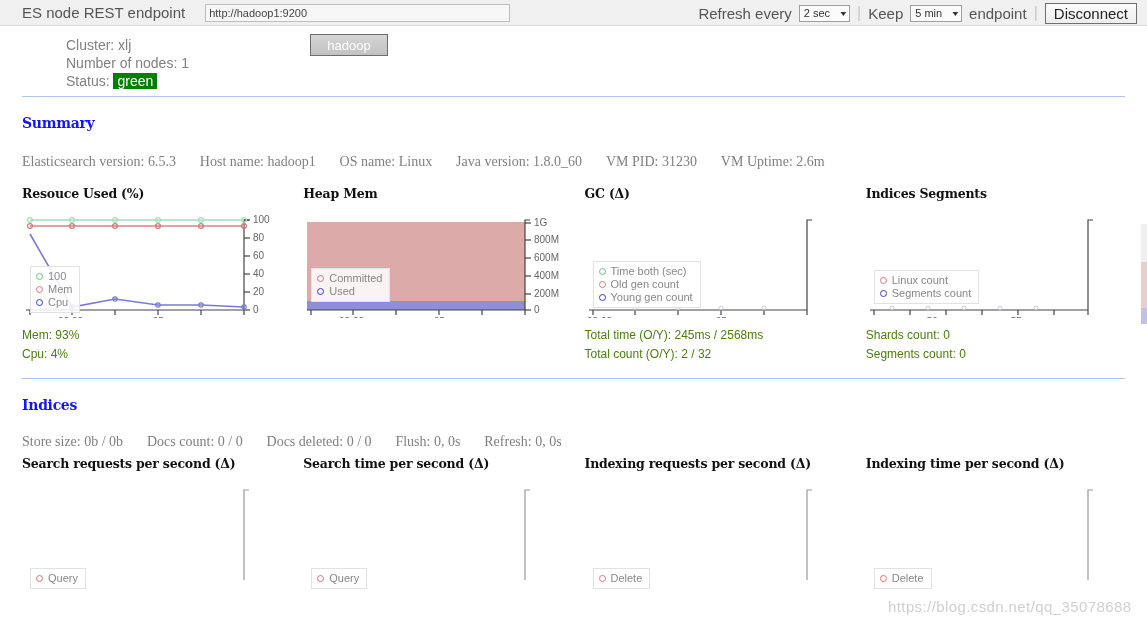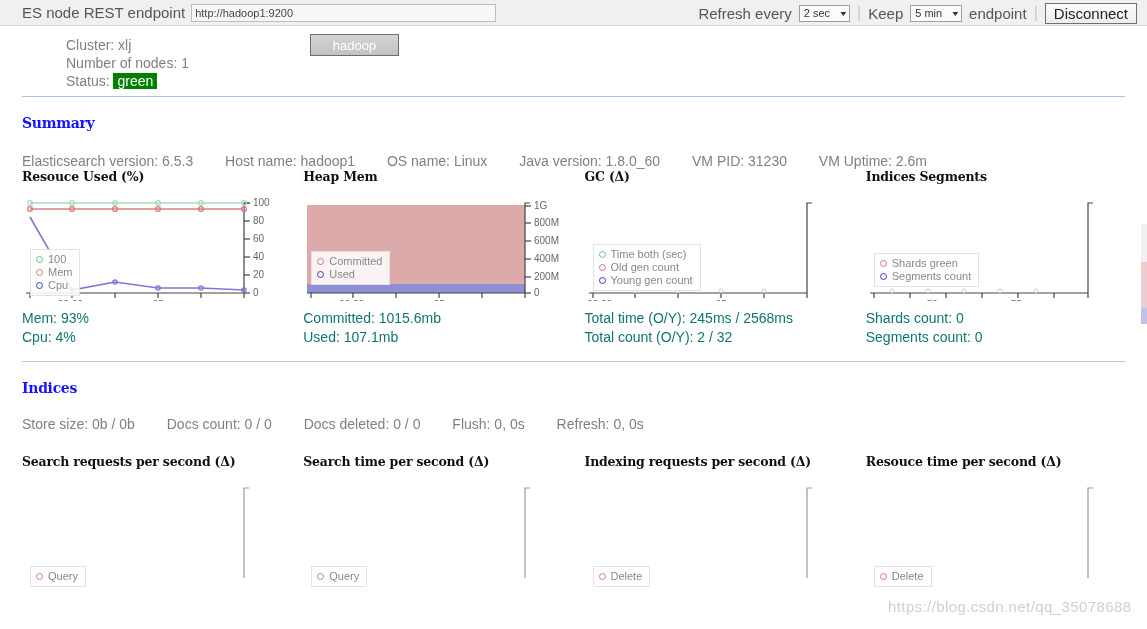"ES node REST endpoint" .topbar-left { gap: 6px -> 20px }
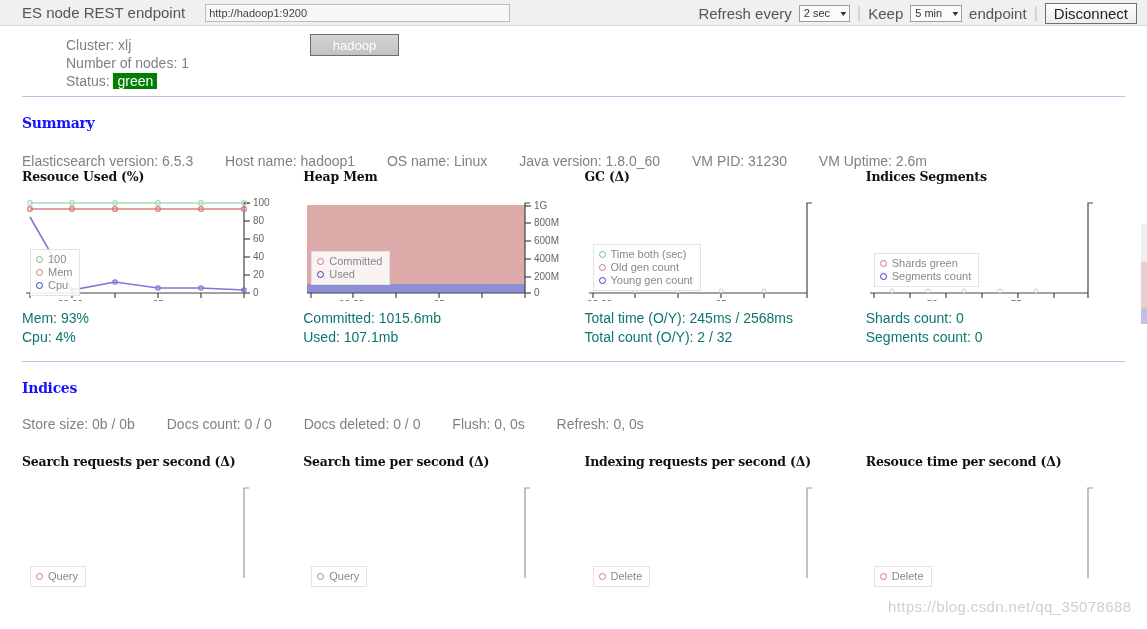"hadoop" .node-btn { width: 89px -> 78px }
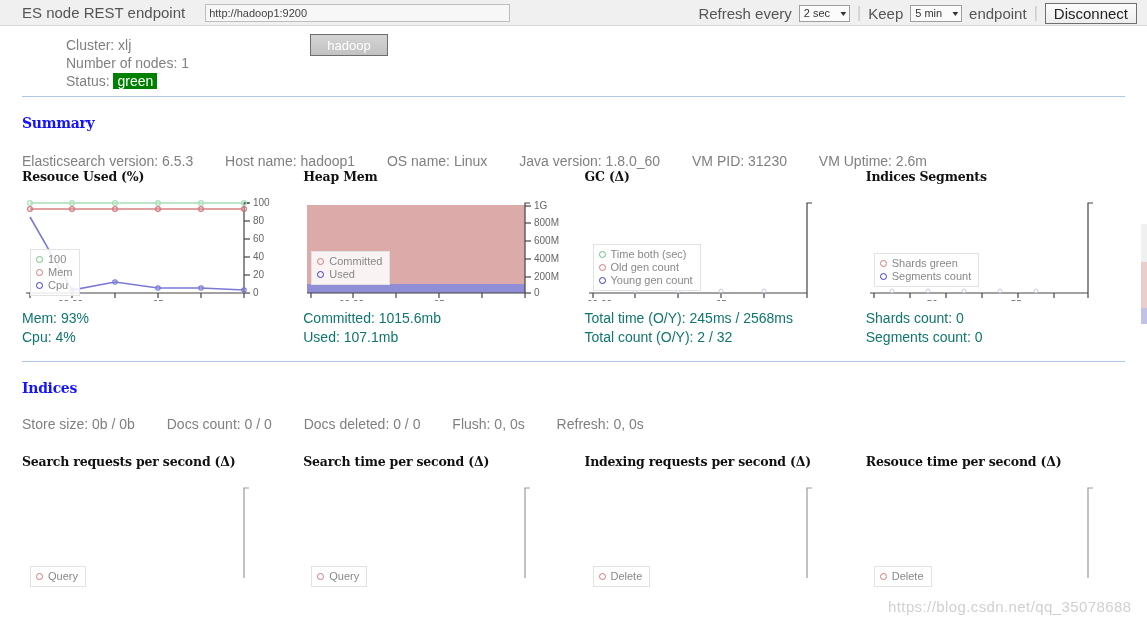"Elasticsearch version: 6.5.3" .info-line span { font-family: none -> Liberation Serif, serif; margin-right: 28px -> 20px }
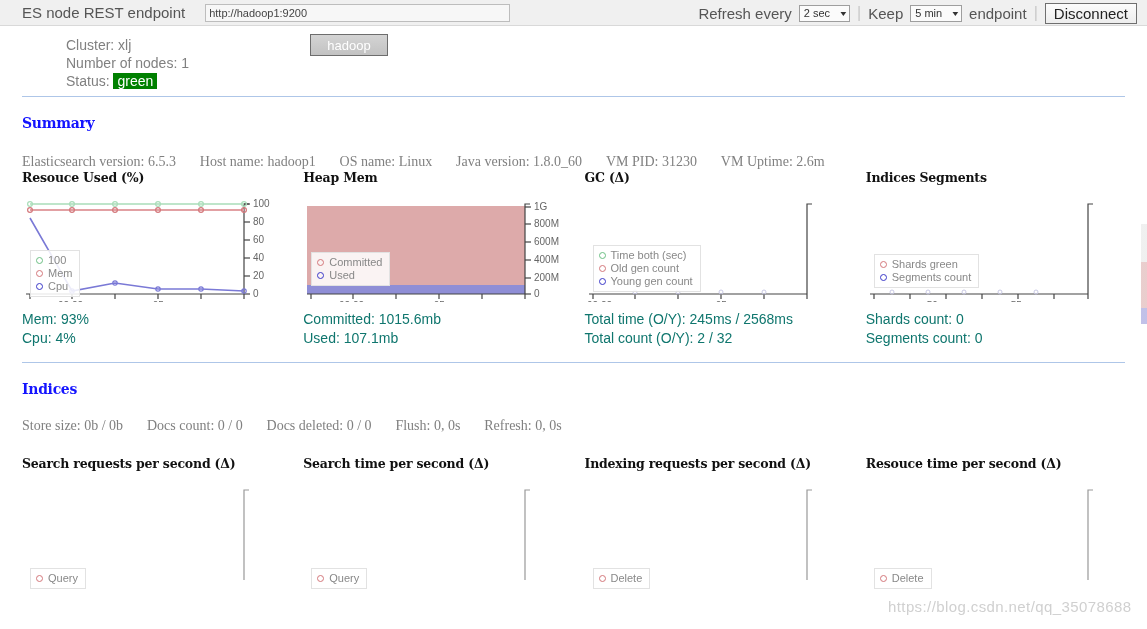"Resouce Used (%)" .chart-row { margin-top: none -> 16px }
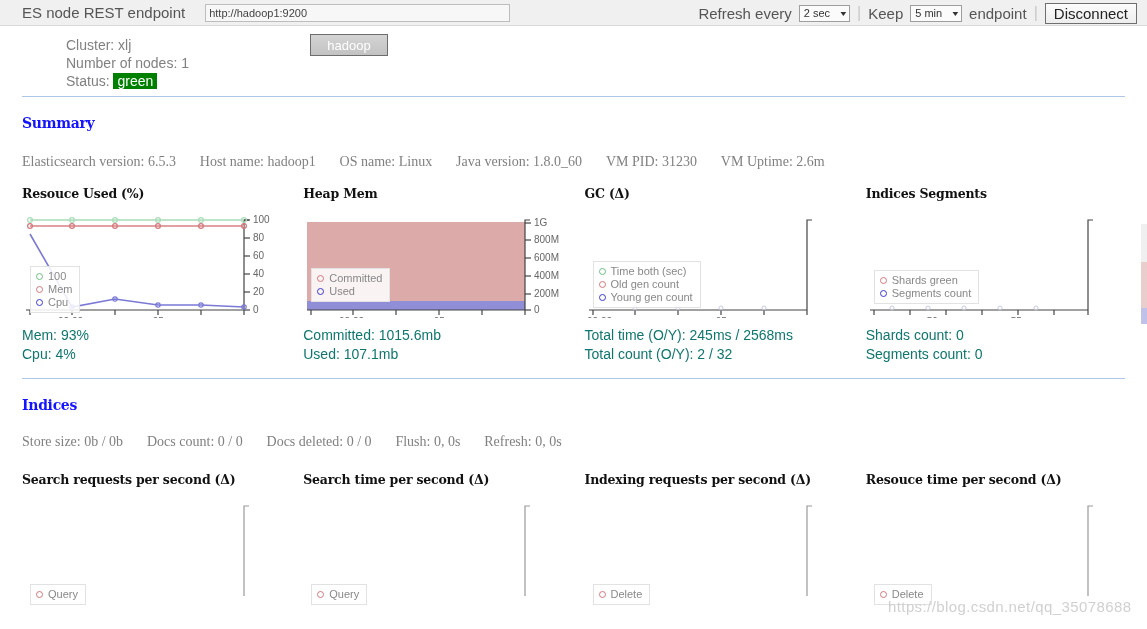"Shards green" span { text: Shards green -> Linux count }
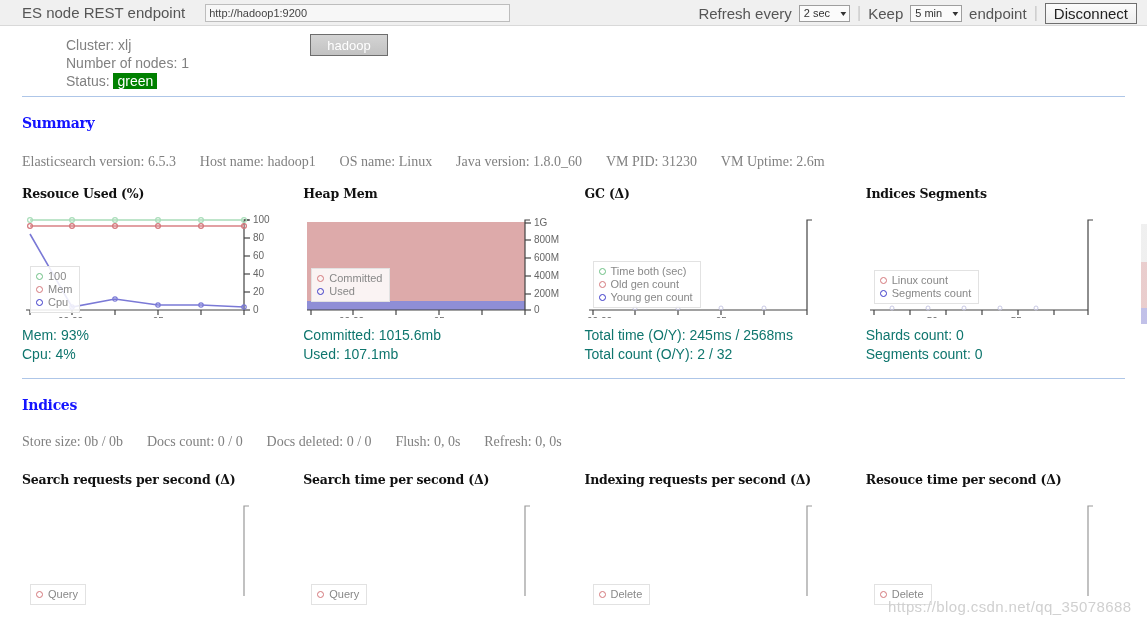"Mem: 93%" .stats { color: #0f766e -> #4d7c0f; font-size: 14px -> 12px }
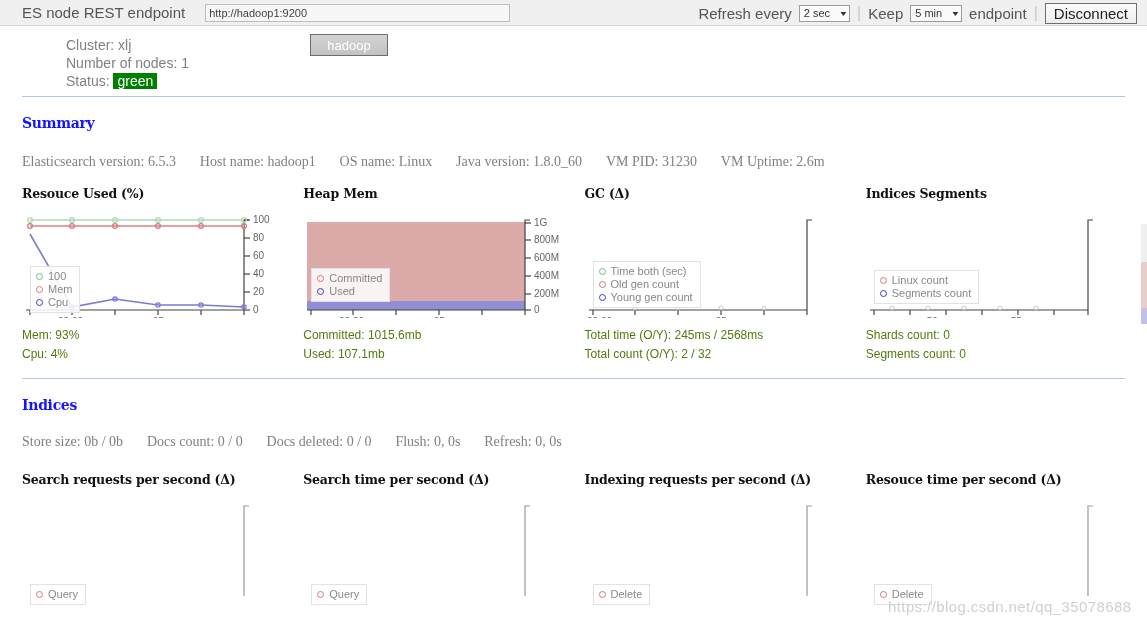"Committed: 1015.6mb" div.stats { html: <div> <div>Committed: 1015.6mb</div> <div>Used: 107.1mb</div> </div> -> none }
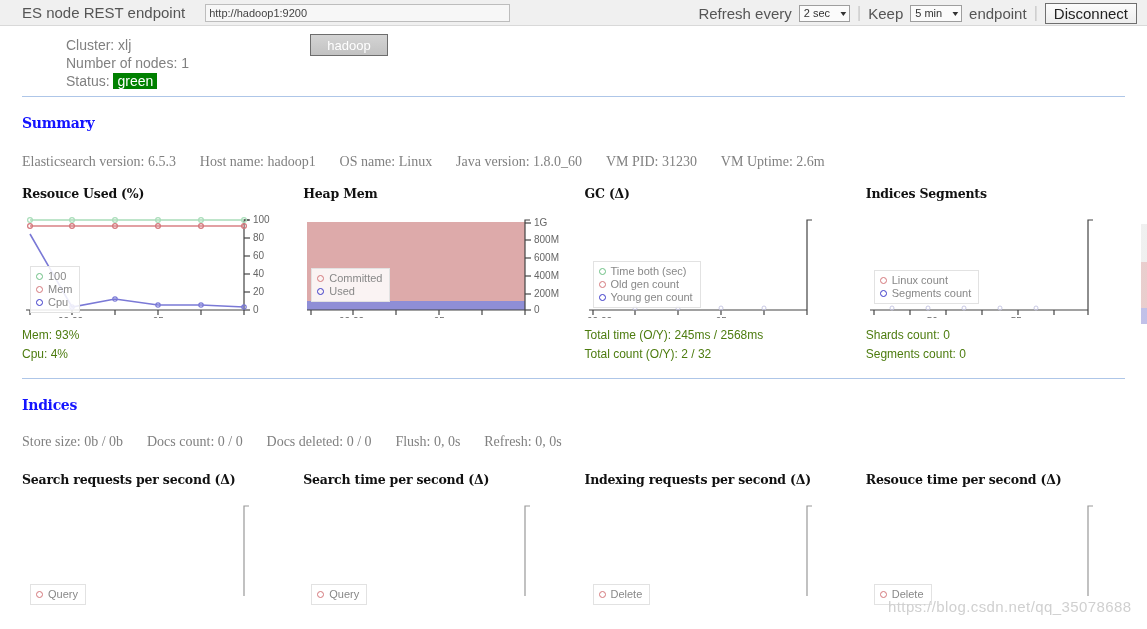"Search requests per second (Δ)" .chart-row2 { margin-top: 22px -> 6px }
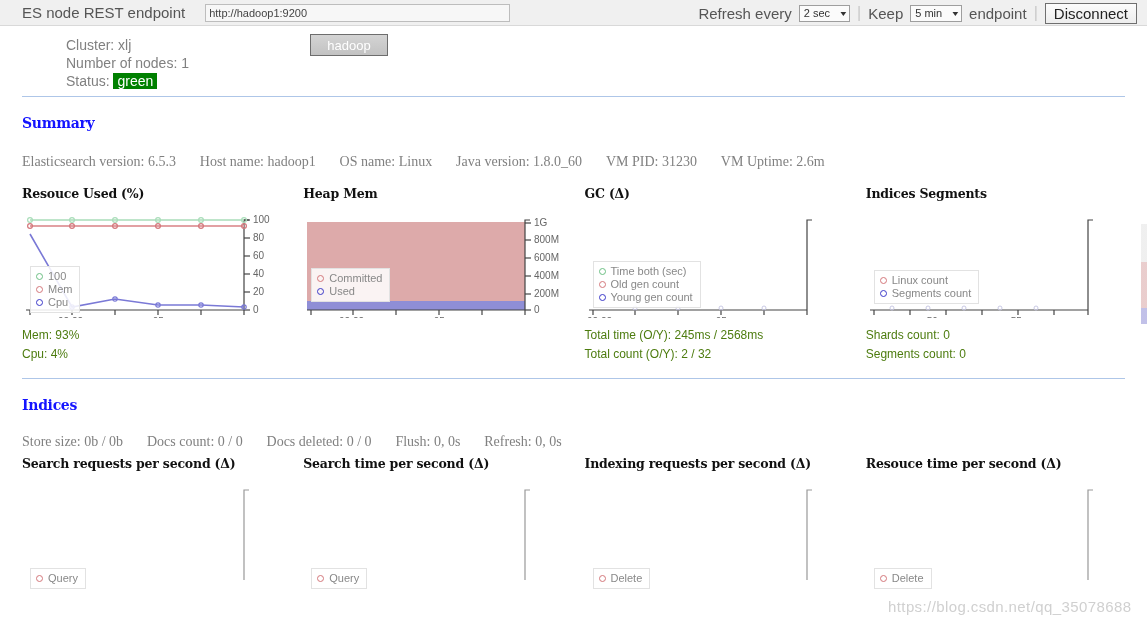"Resouce time per second (Δ)" div.chart-title { text: Resouce -> Indexing }
